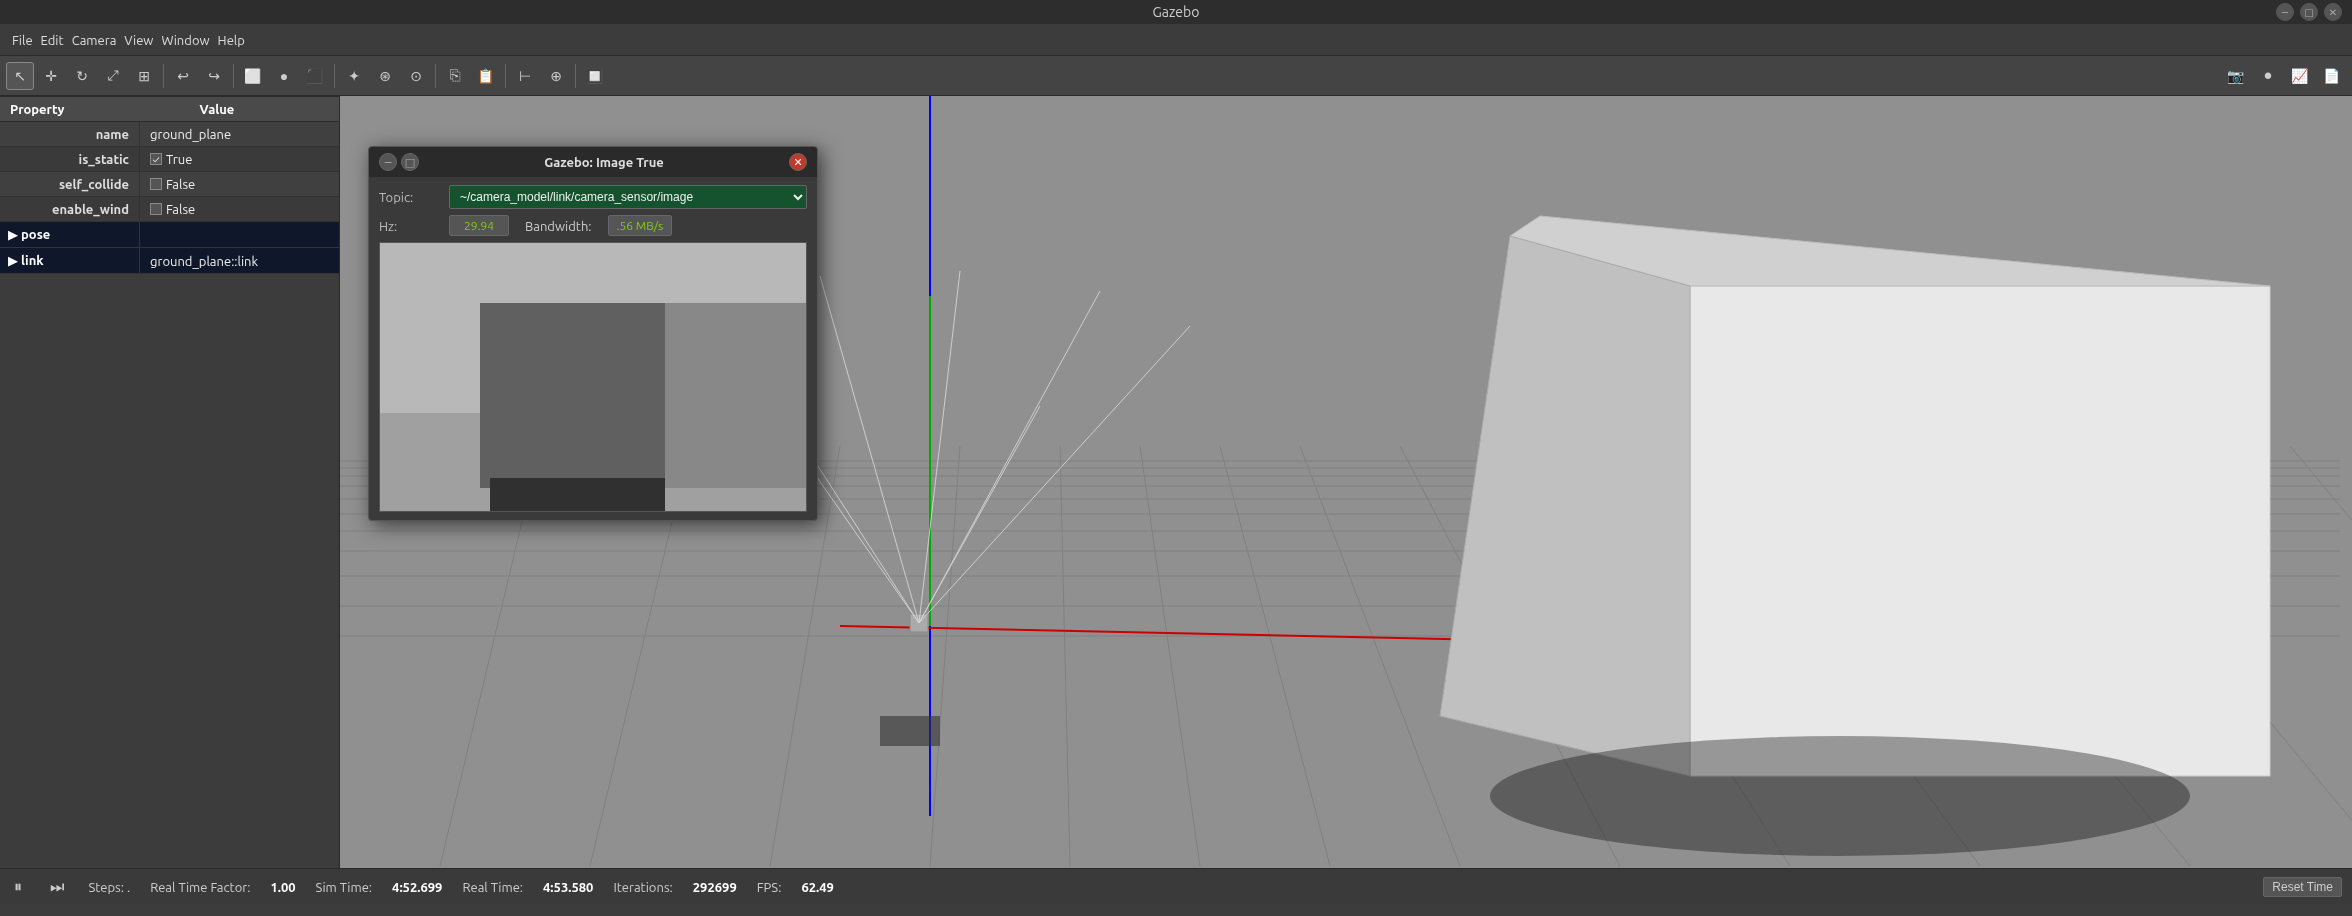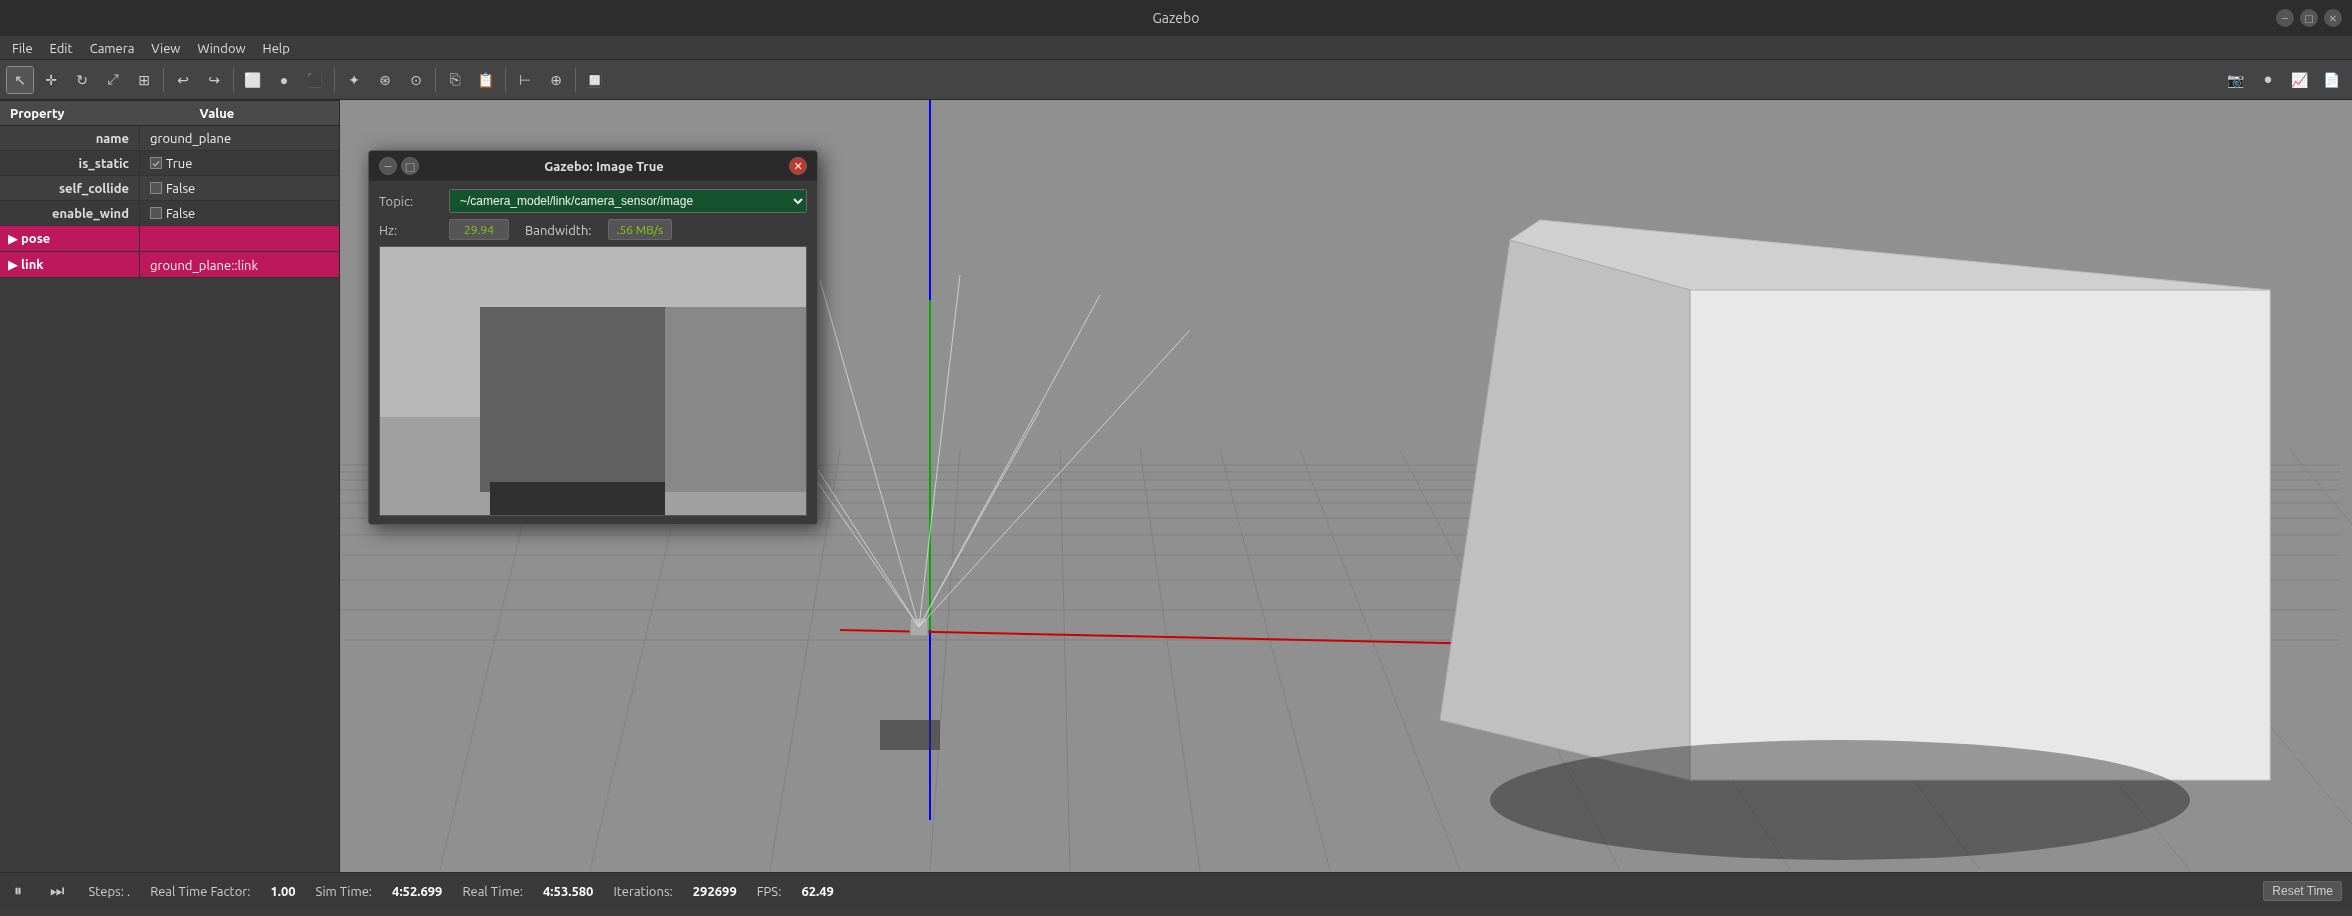"Gazebo" .title-bar { height: 36px -> 24px }
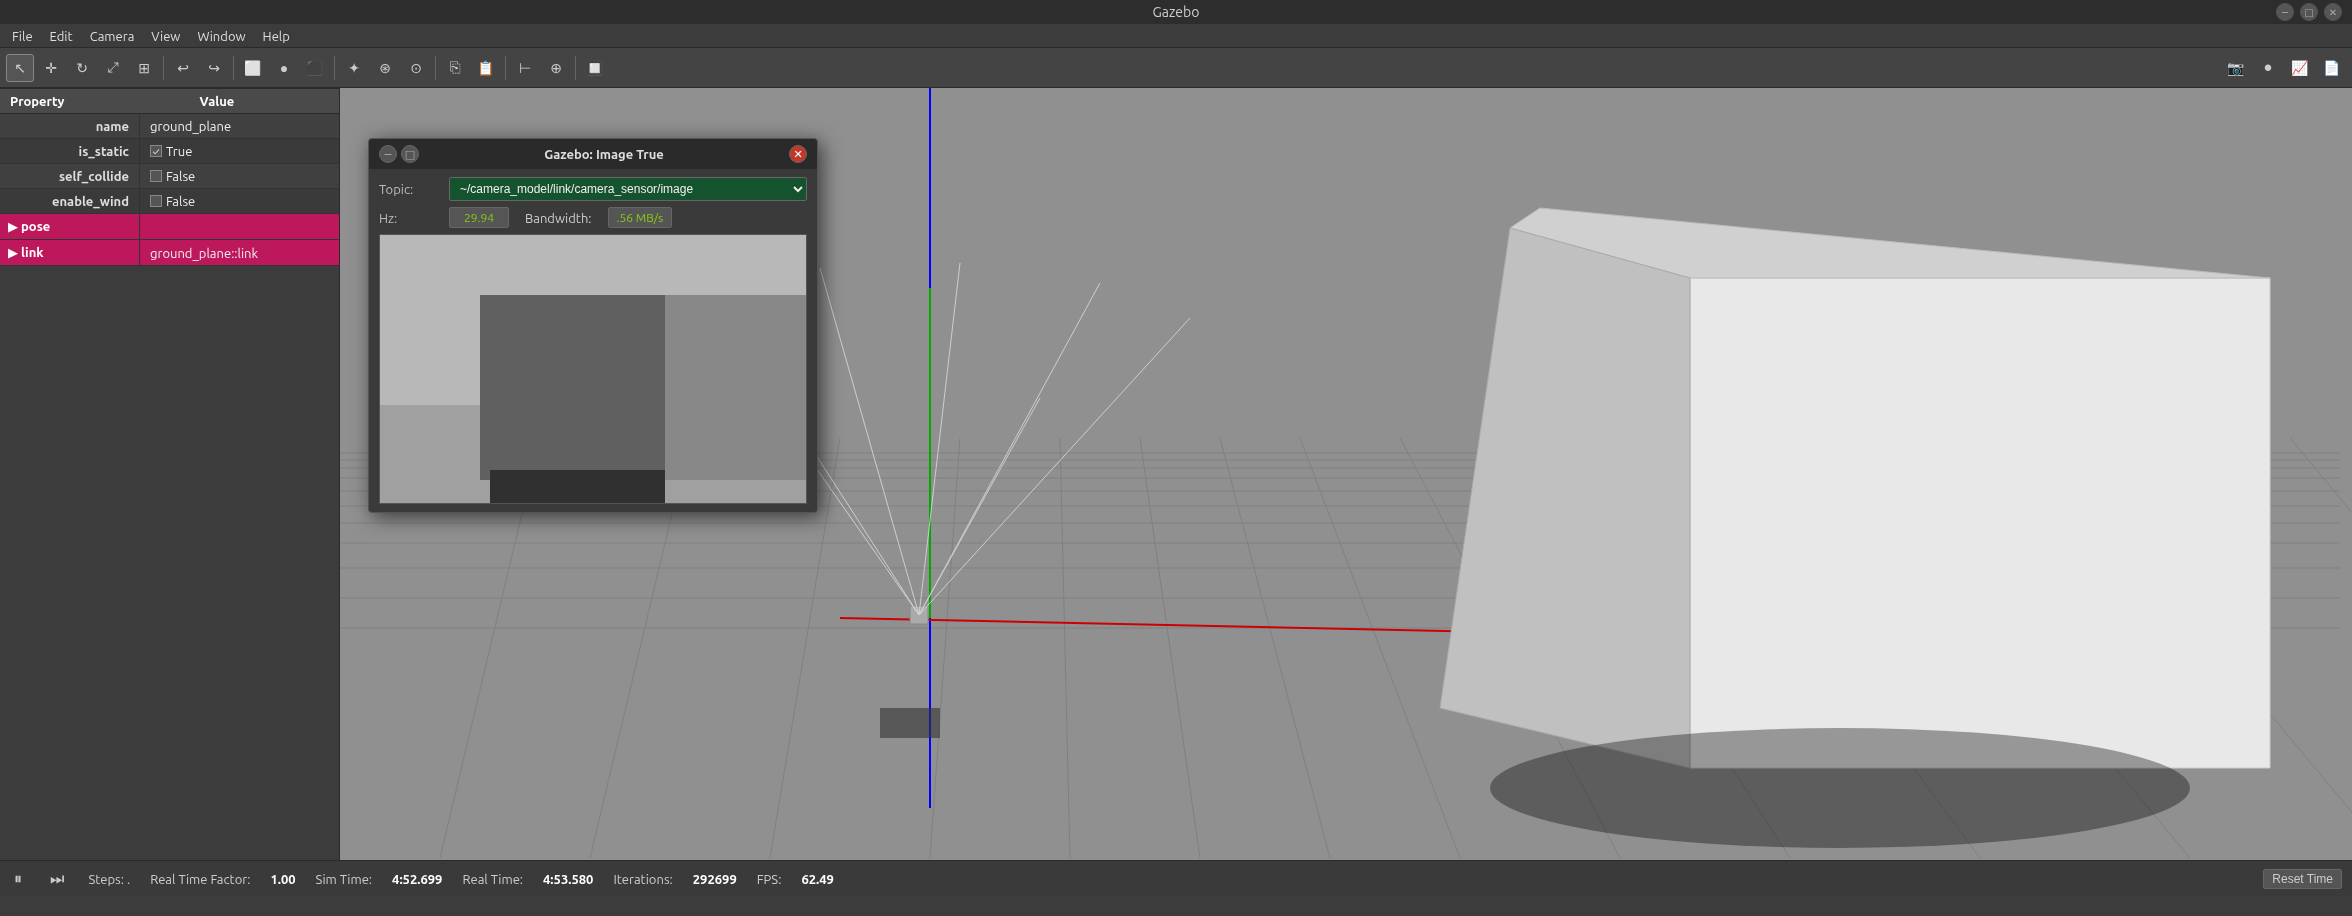"File" .menu-bar { gap: 9px -> 0; height: 24px -> 32px }
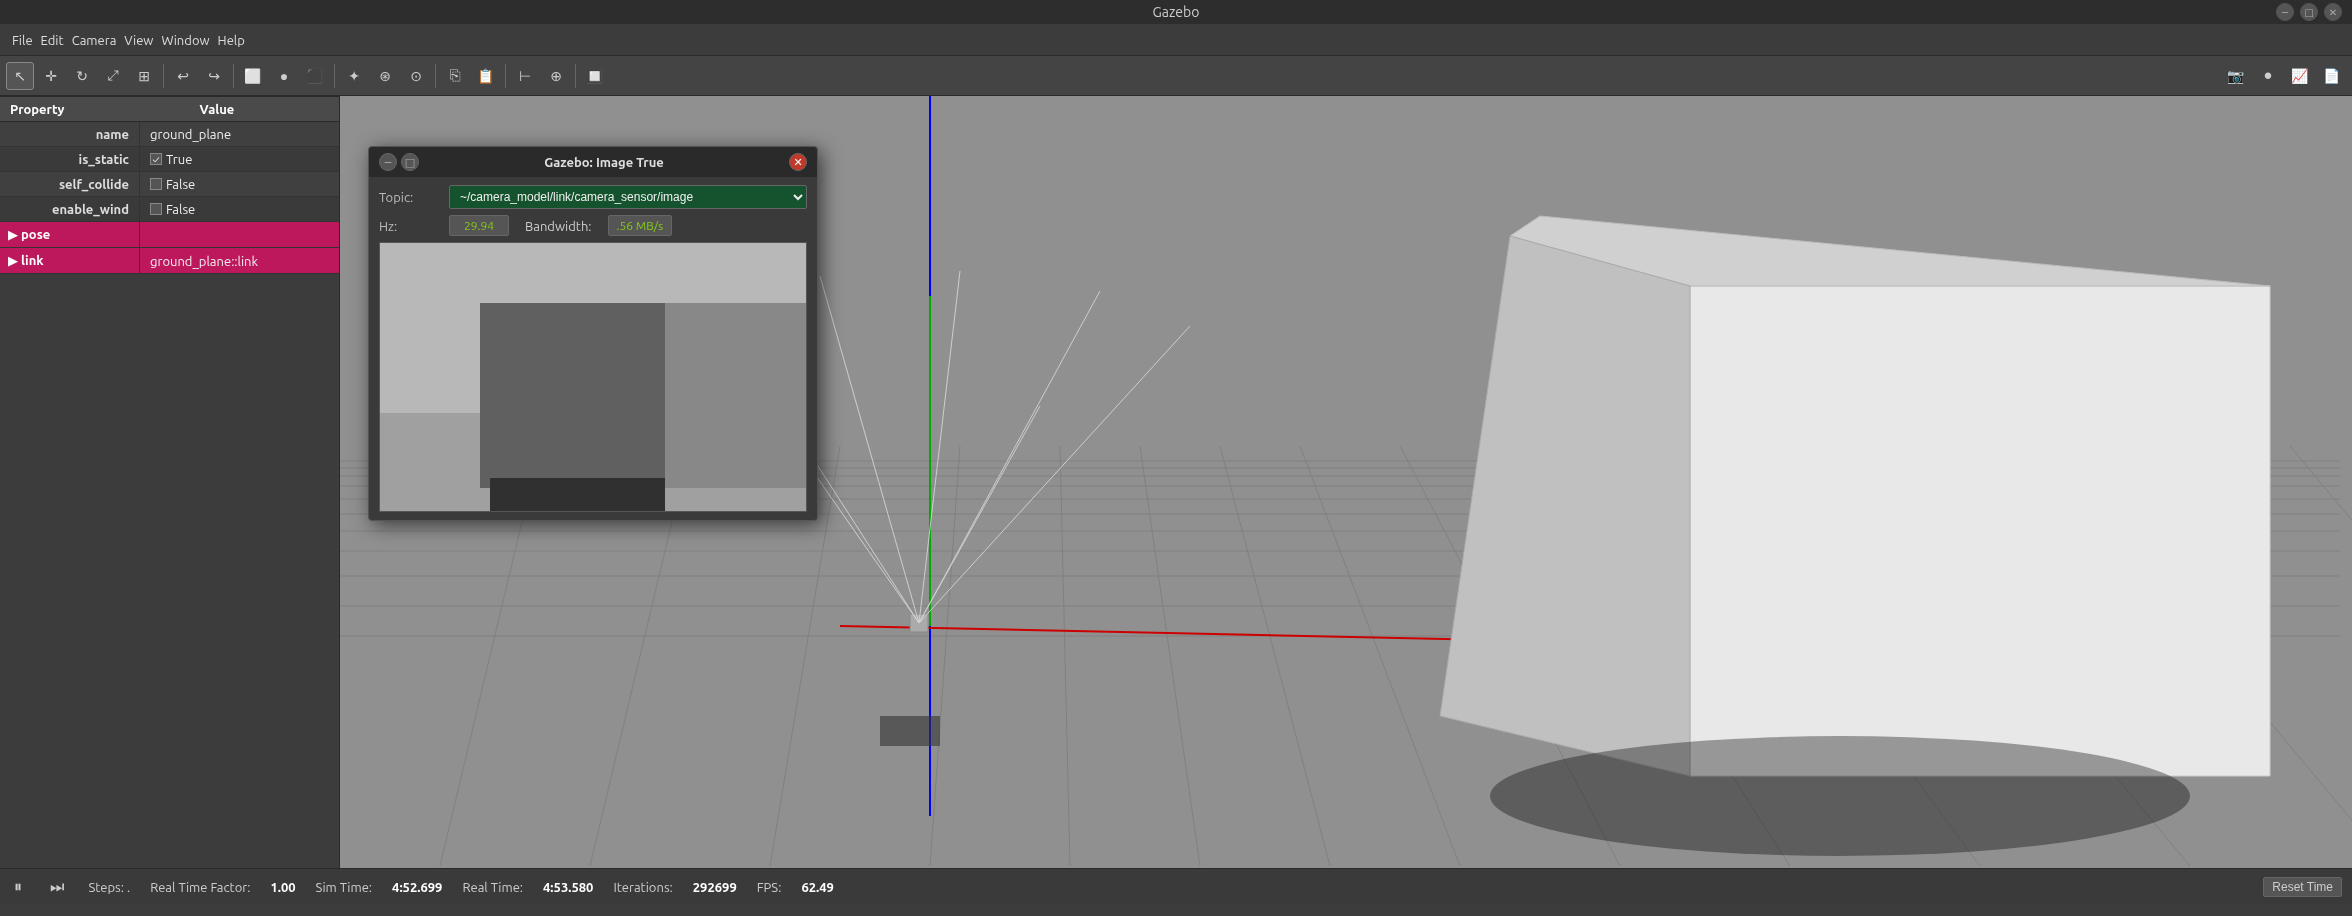"▶ pose" .prop-row.section { background: #be185d -> #0f172a }
